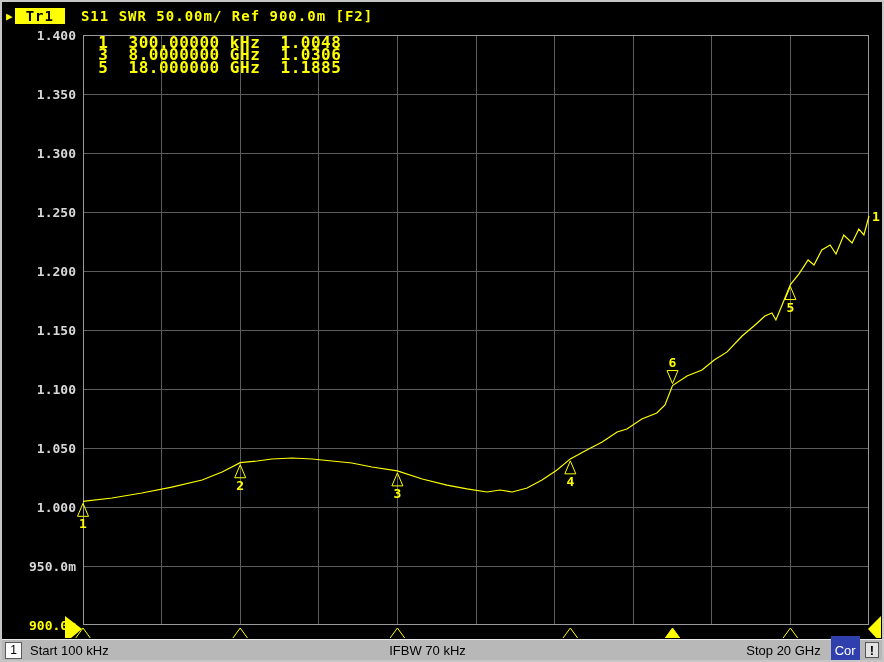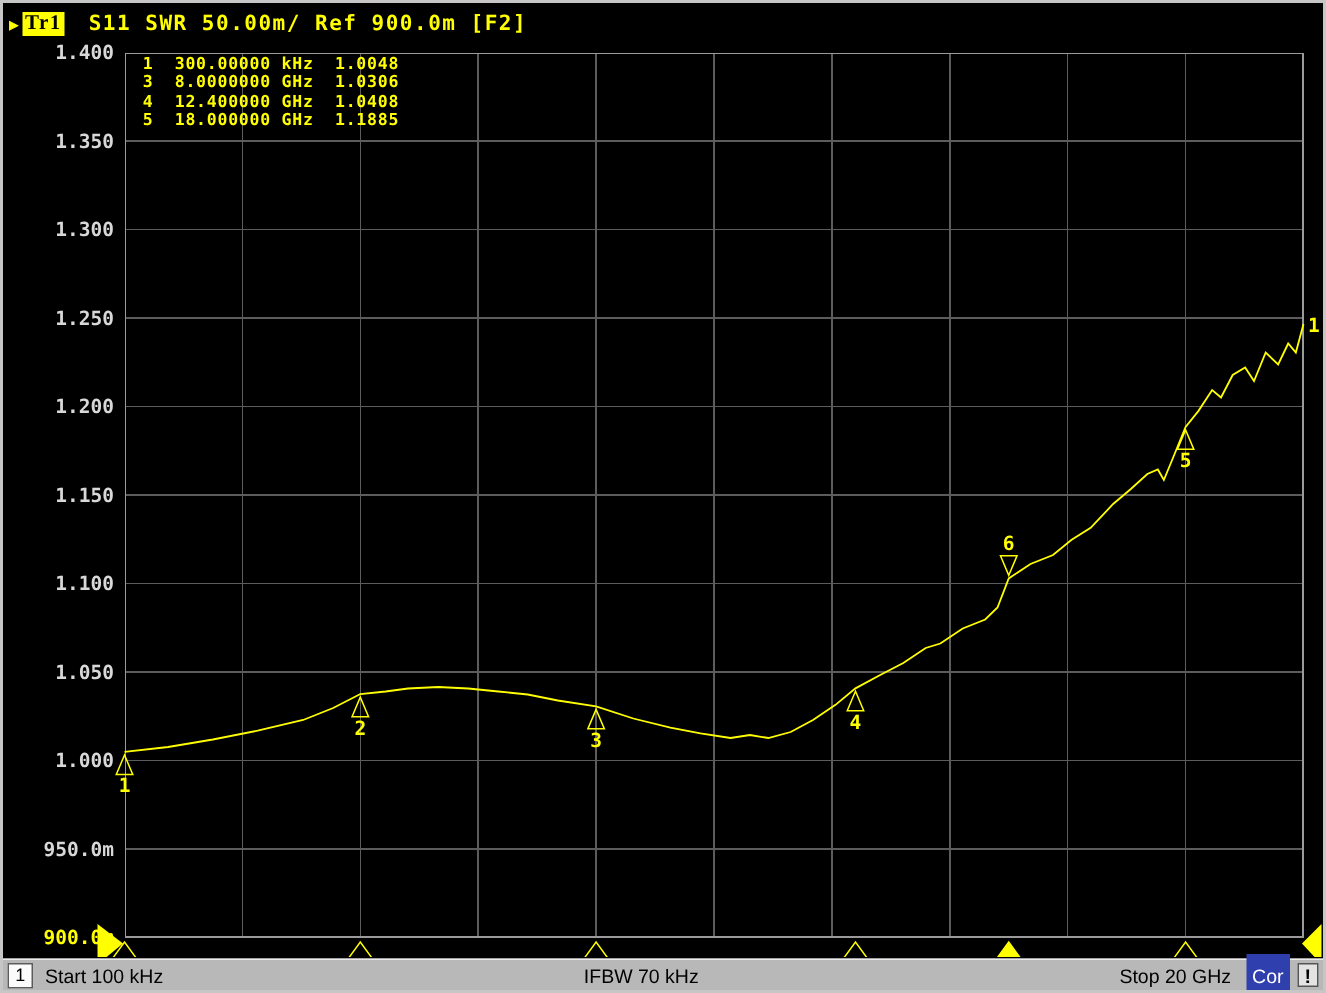"Tr1" .tr-badge { font-family: Liberation Serif, serif -> none; padding: 0 2px -> 0 11px }
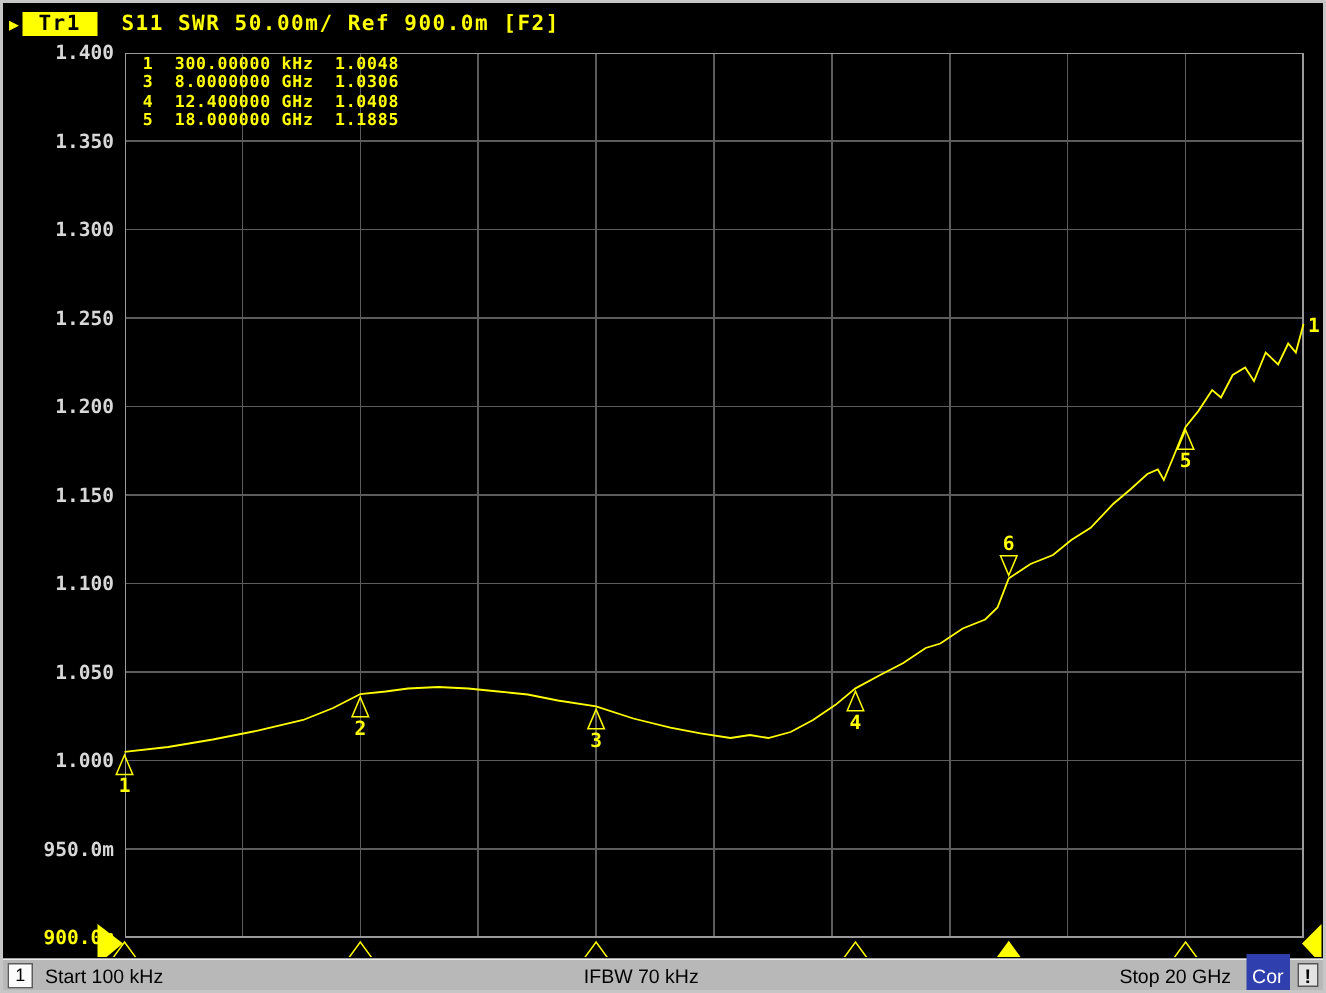"1 300.00000 kHz 1.0048" .marker-table { font-size: 11px -> 16px }
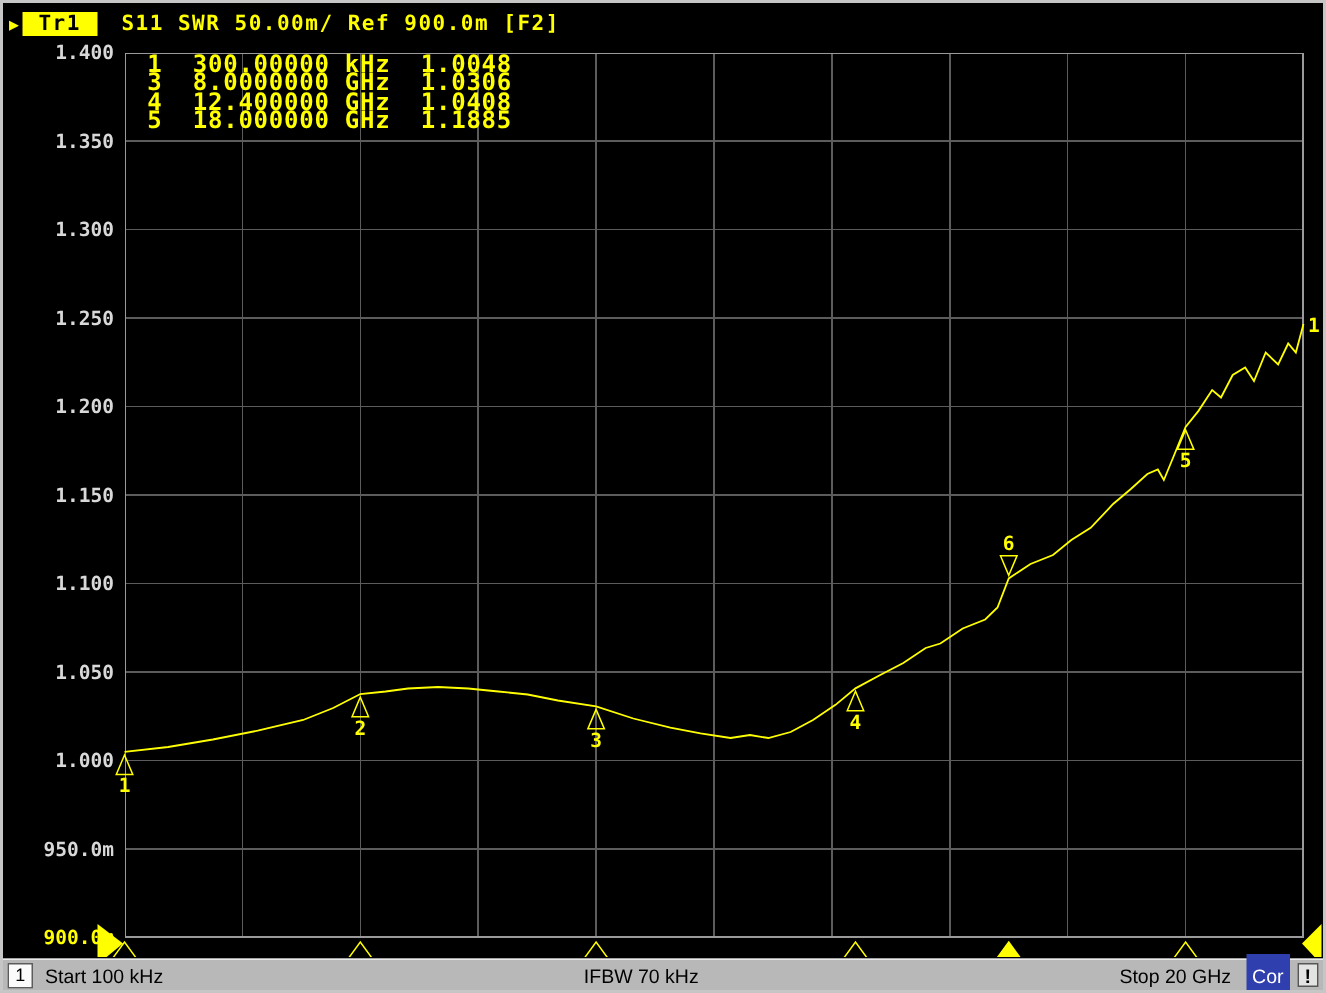"4 12.400000 GHz 1.0408" div { html: <div> 4 12.400000 GHz 1.0408</div> -> none }
